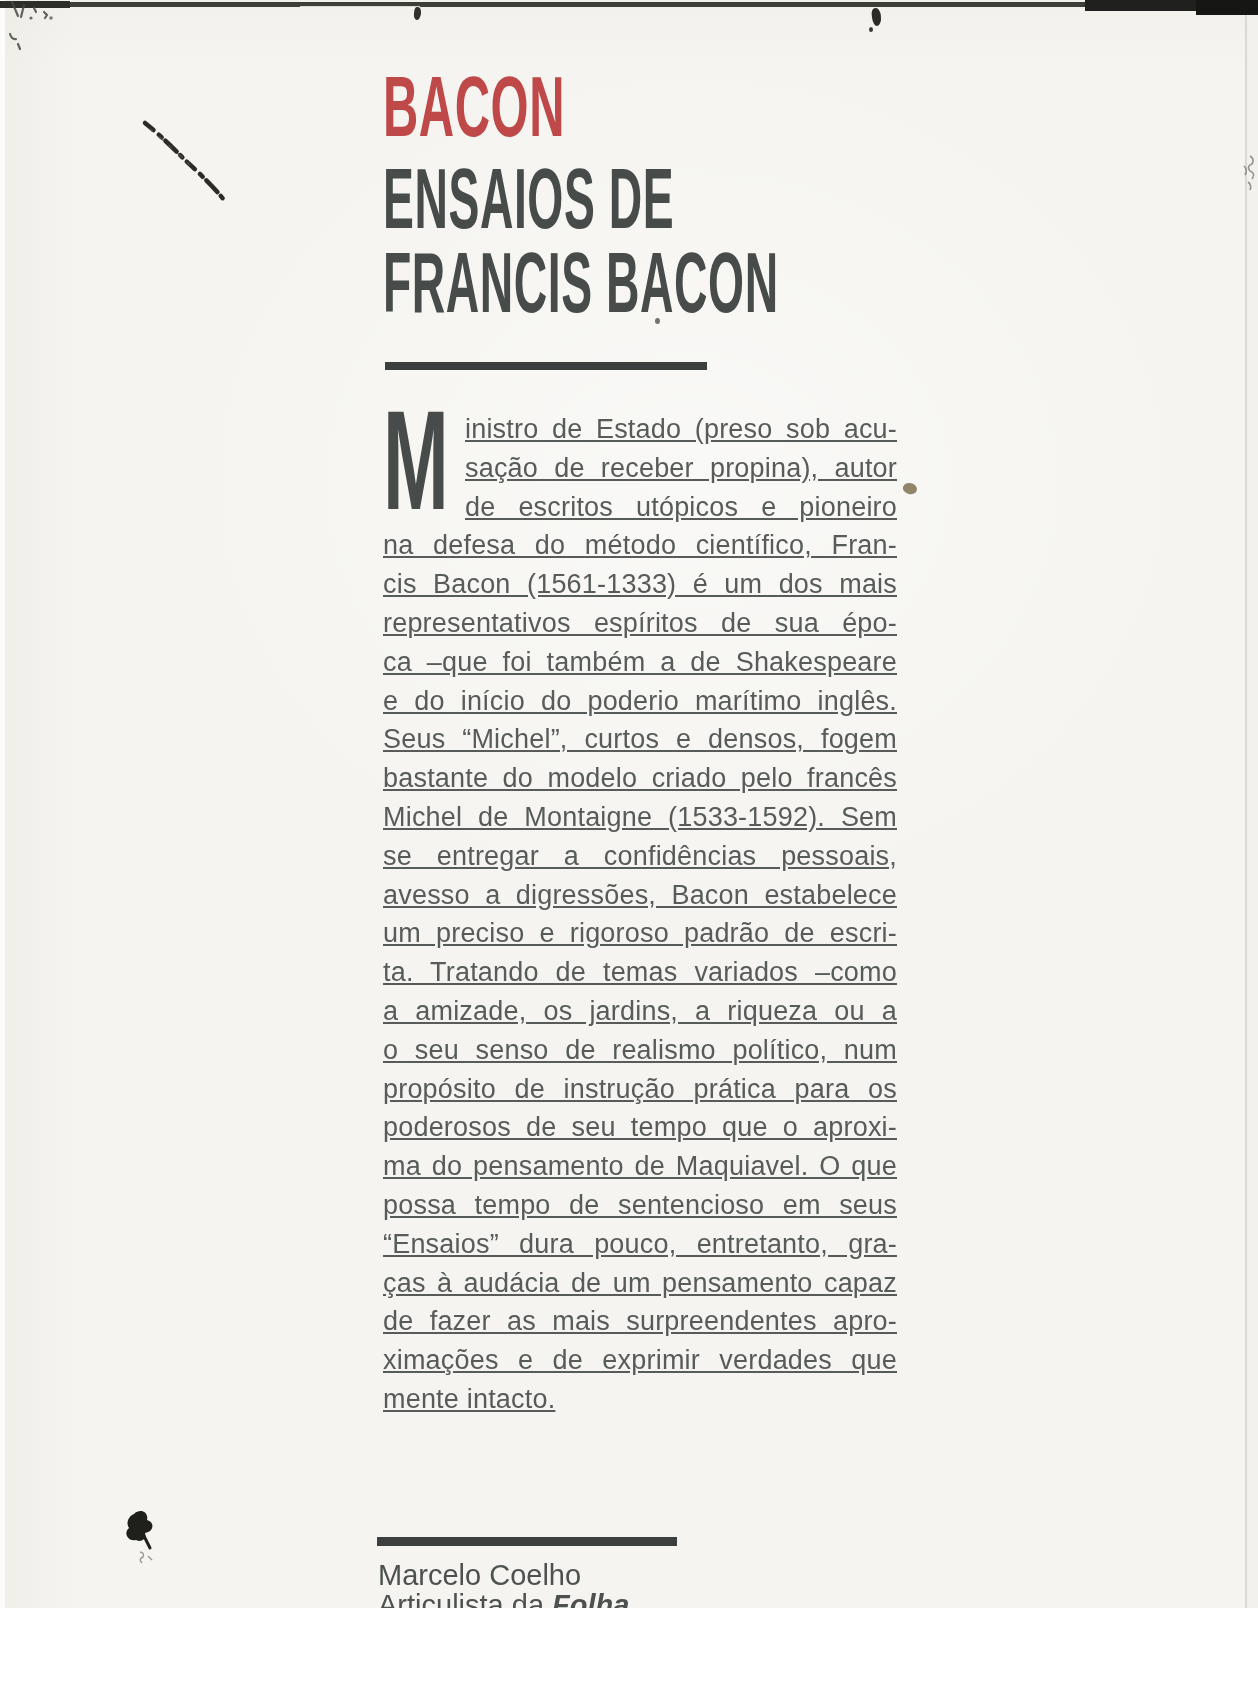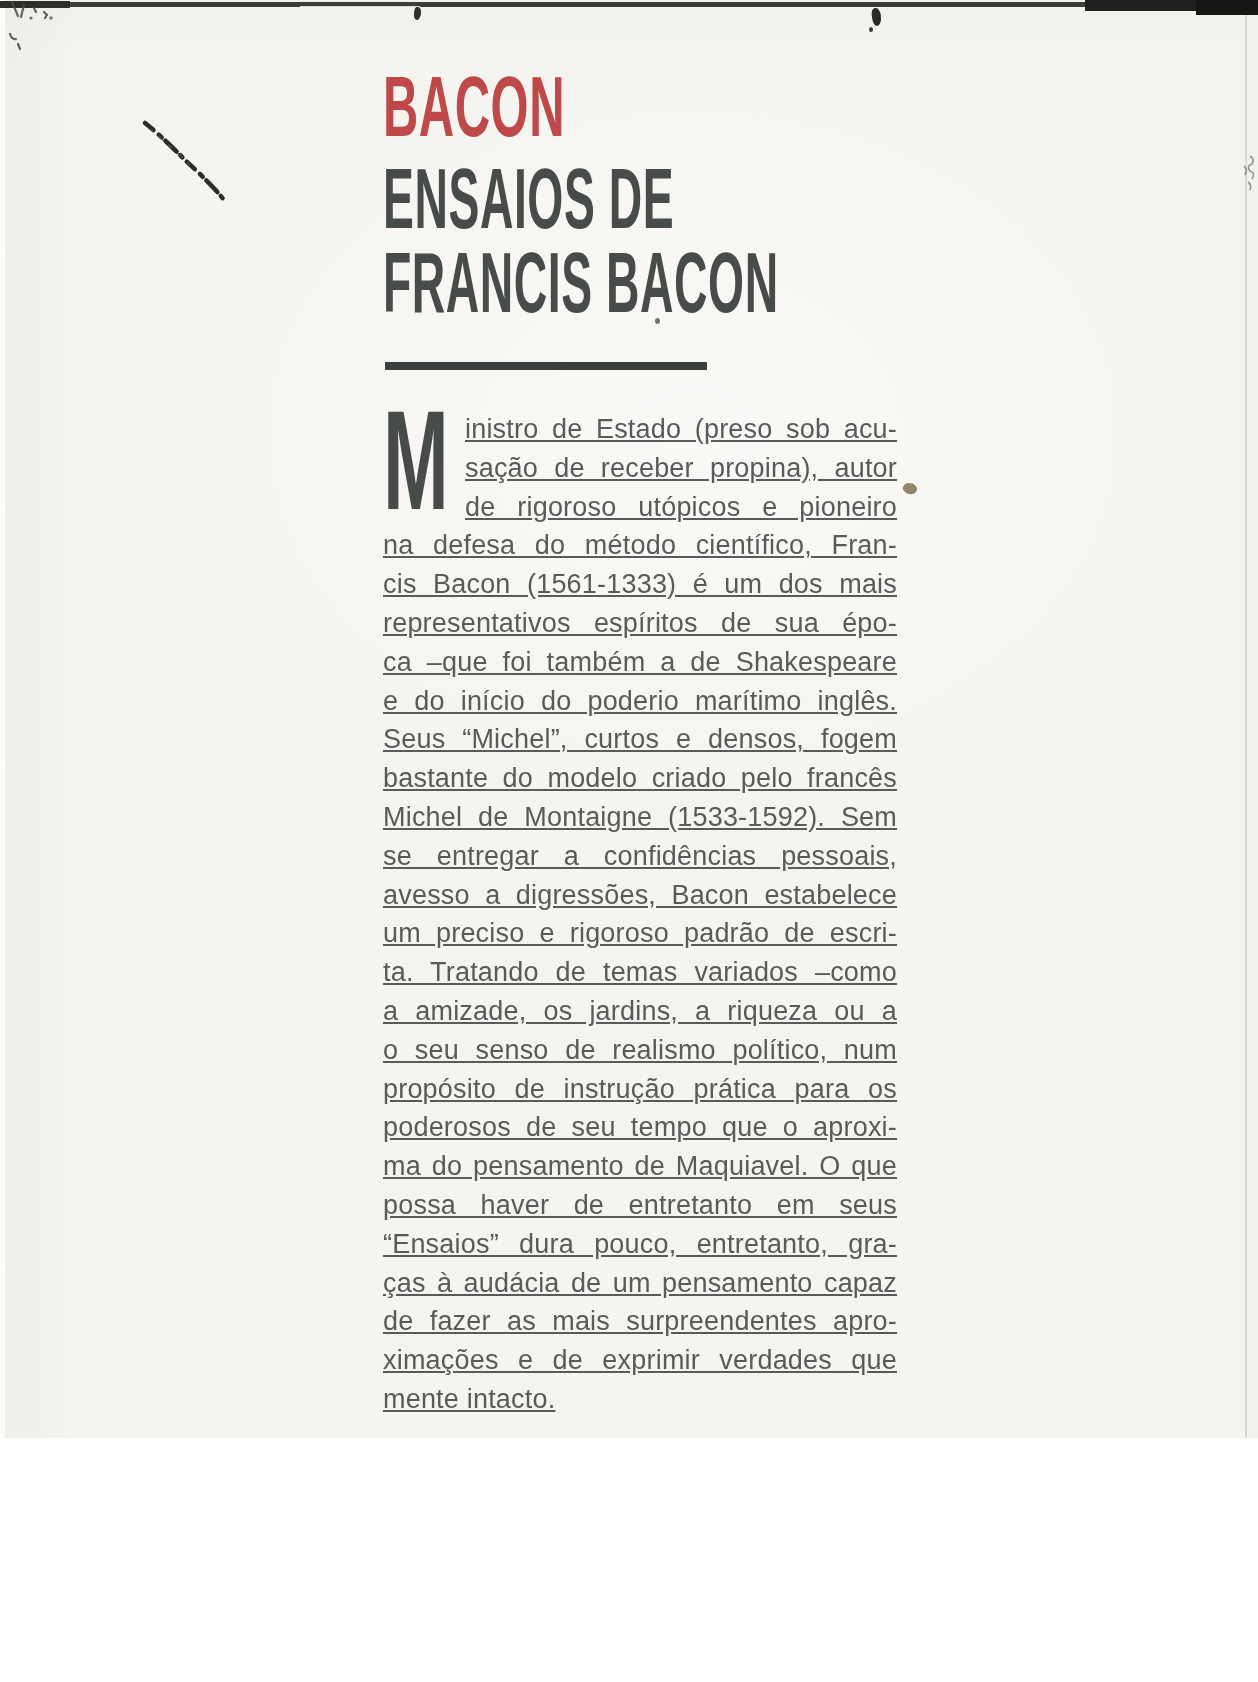"BACON" .page { height: 1438px -> 1608px }
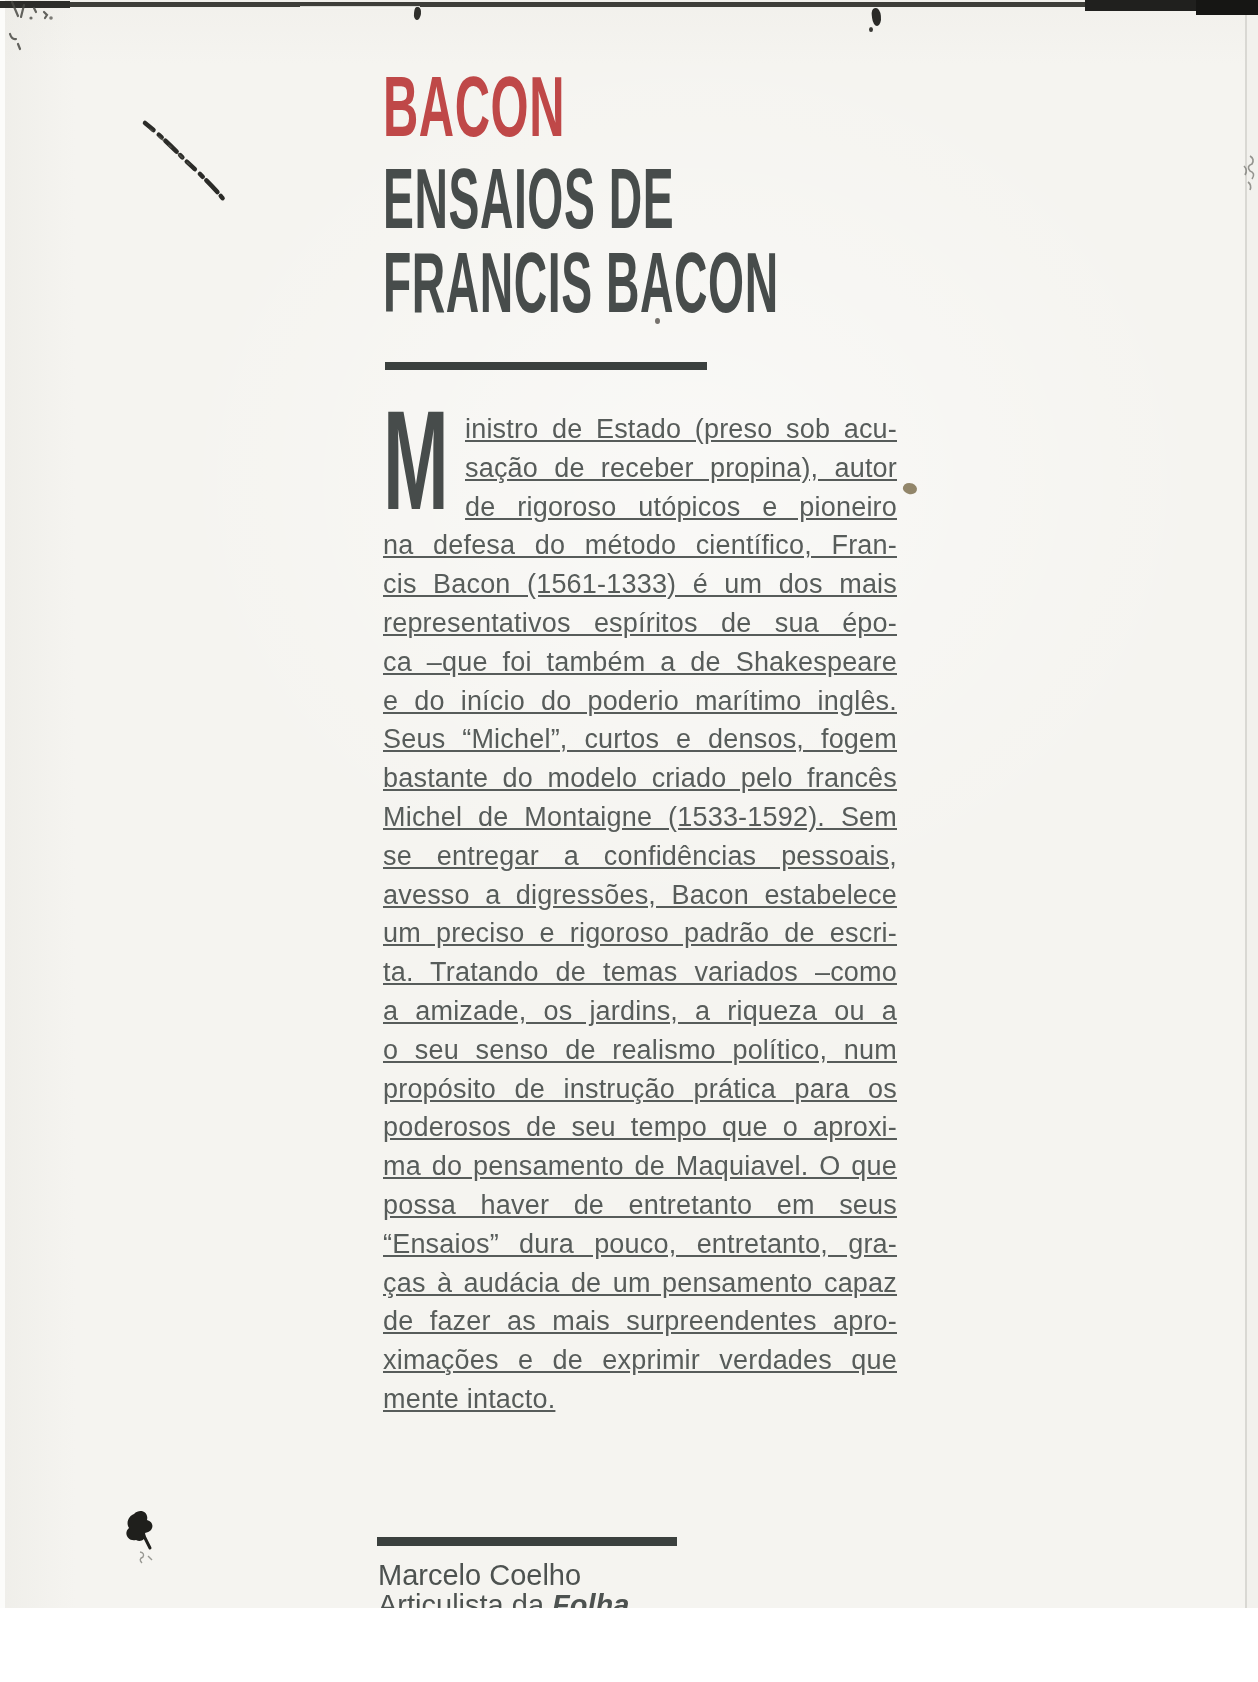"de rigoroso utópicos e pioneiro" div.body-line { text: rigoroso -> escritos }
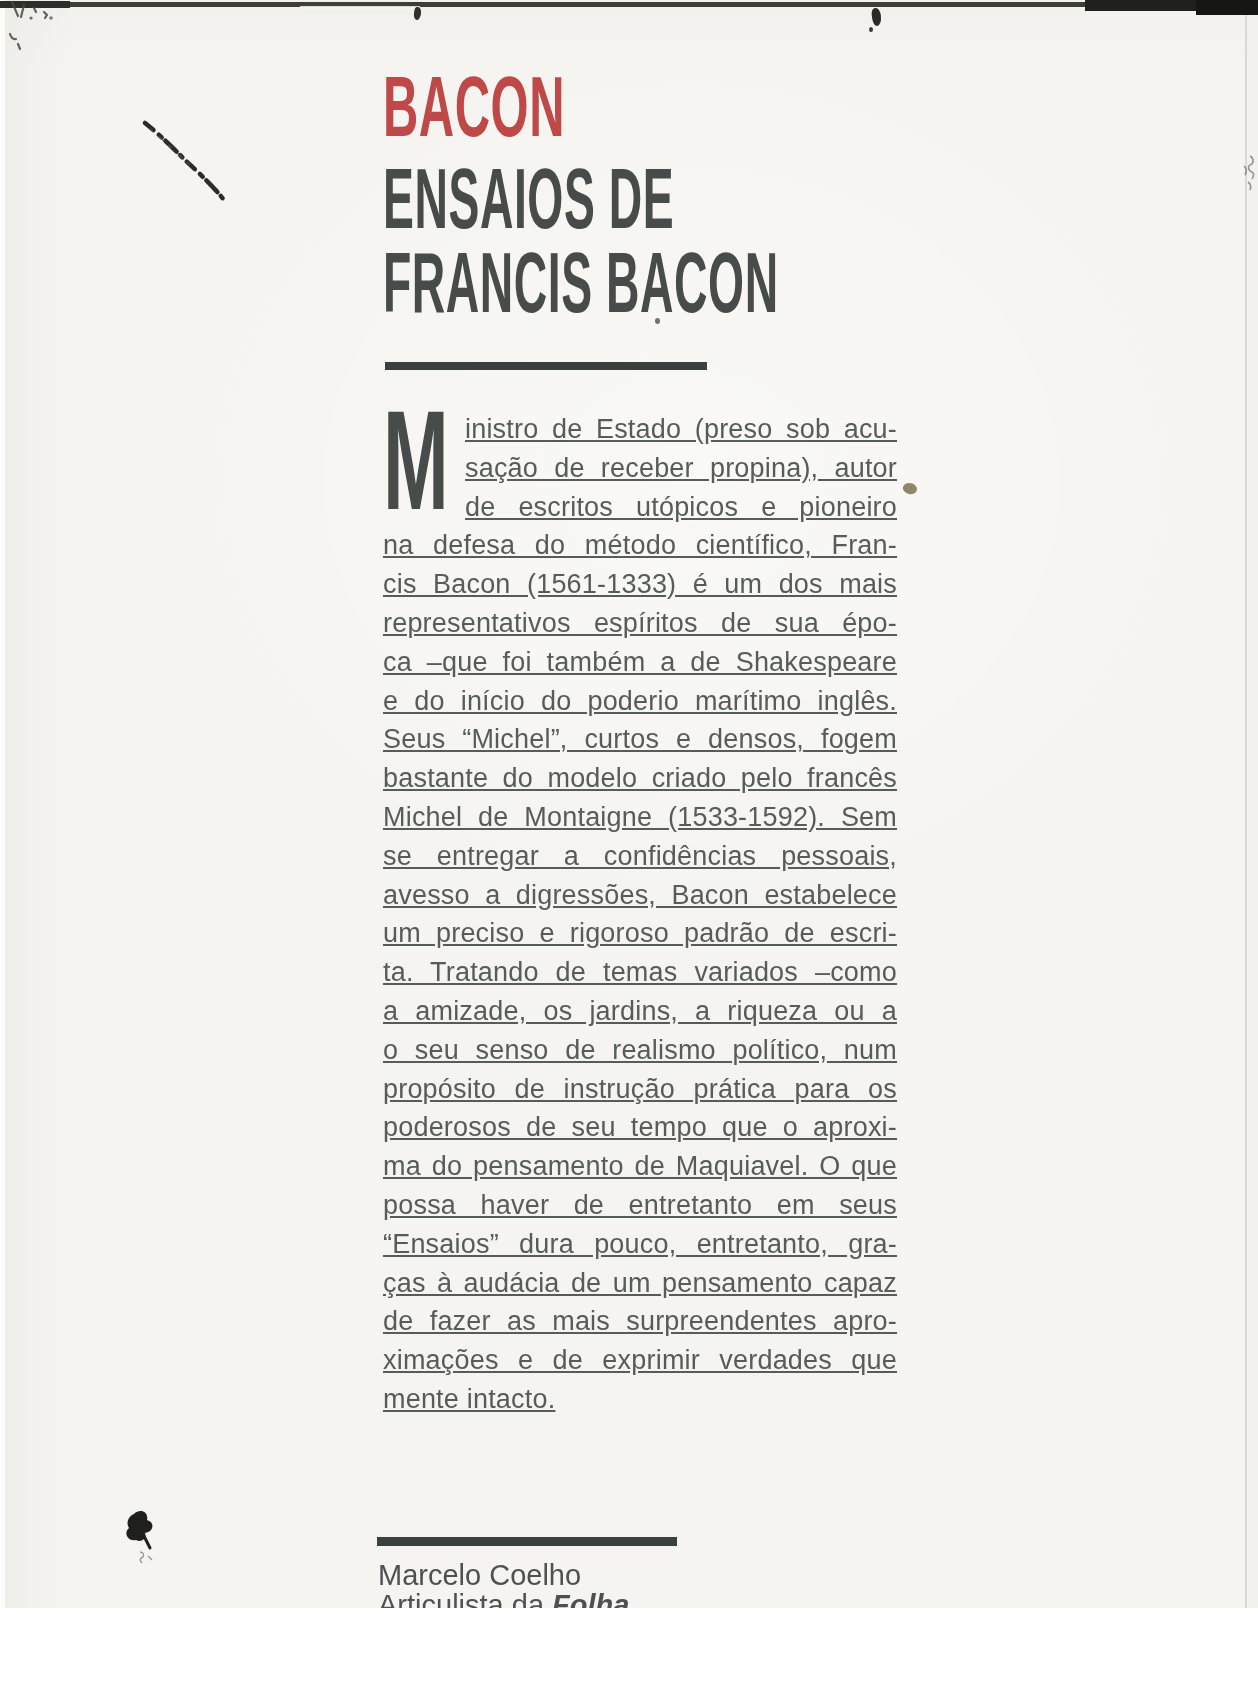"possa haver de entretanto em" div.body-line { text: haver de entretanto -> tempo de sentencioso }
